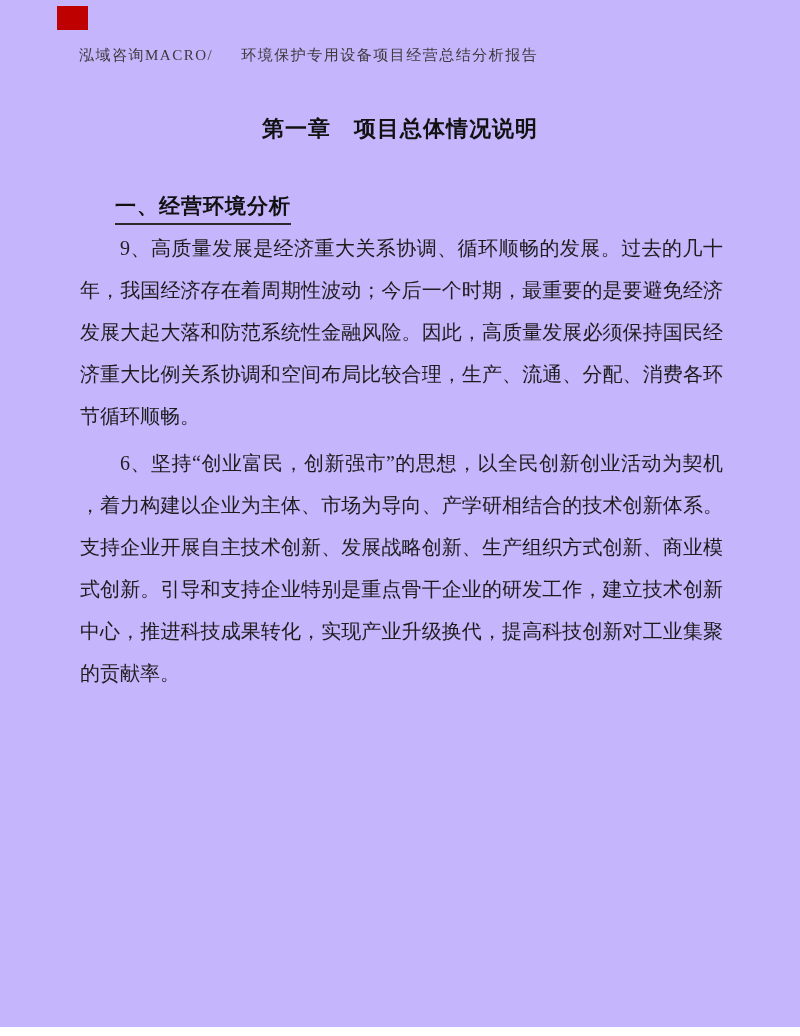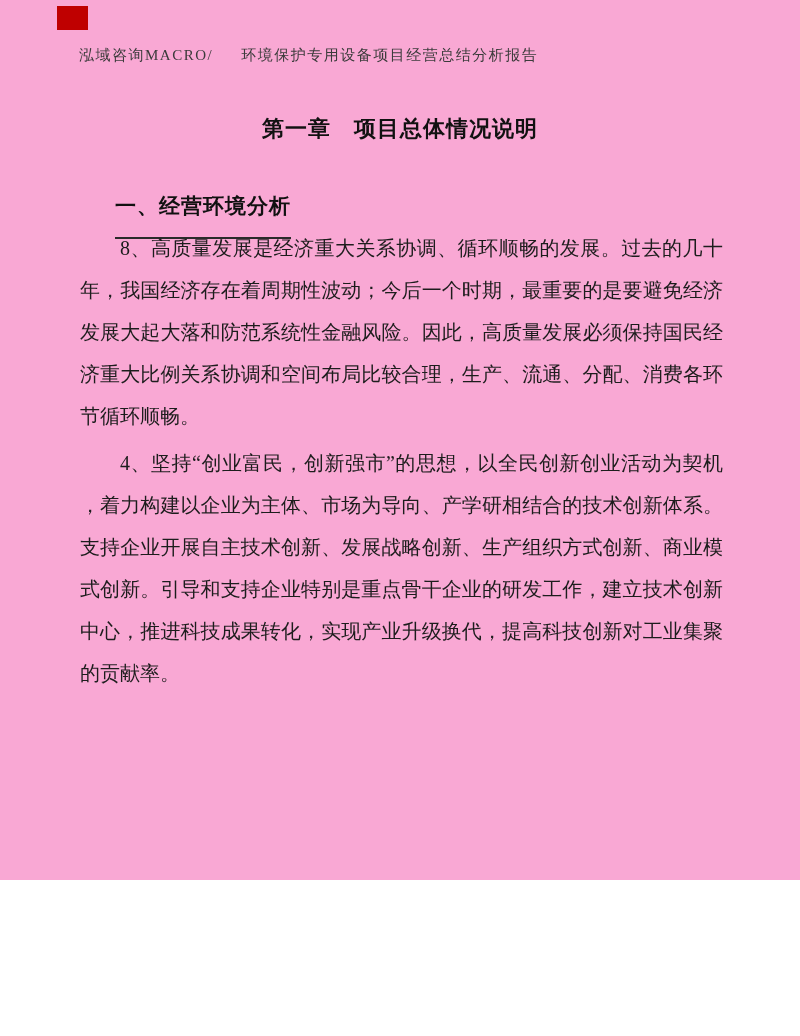"泓域咨询MACRO/ 环境保护专用设备项目经营总结分析报告" .page { background: #f9a8d4 -> #c4b5fd; height: 880px -> 1027px }
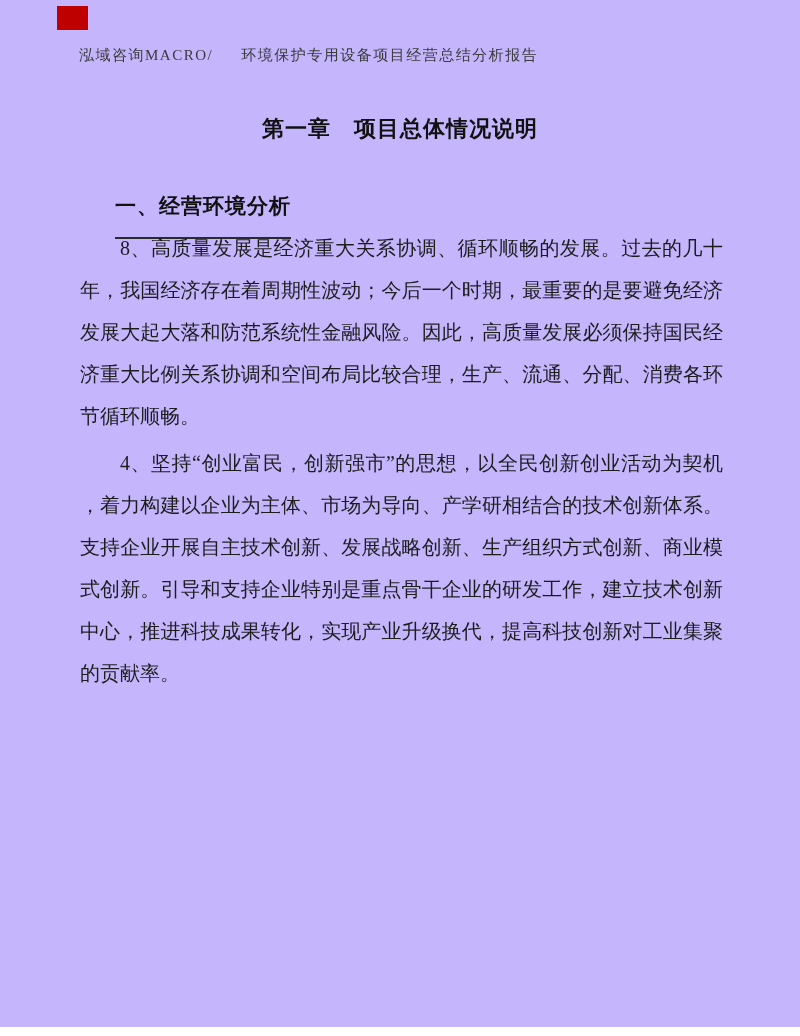"一、经营环境分析" .section-heading .heading-text { padding-bottom: 17px -> 3px }
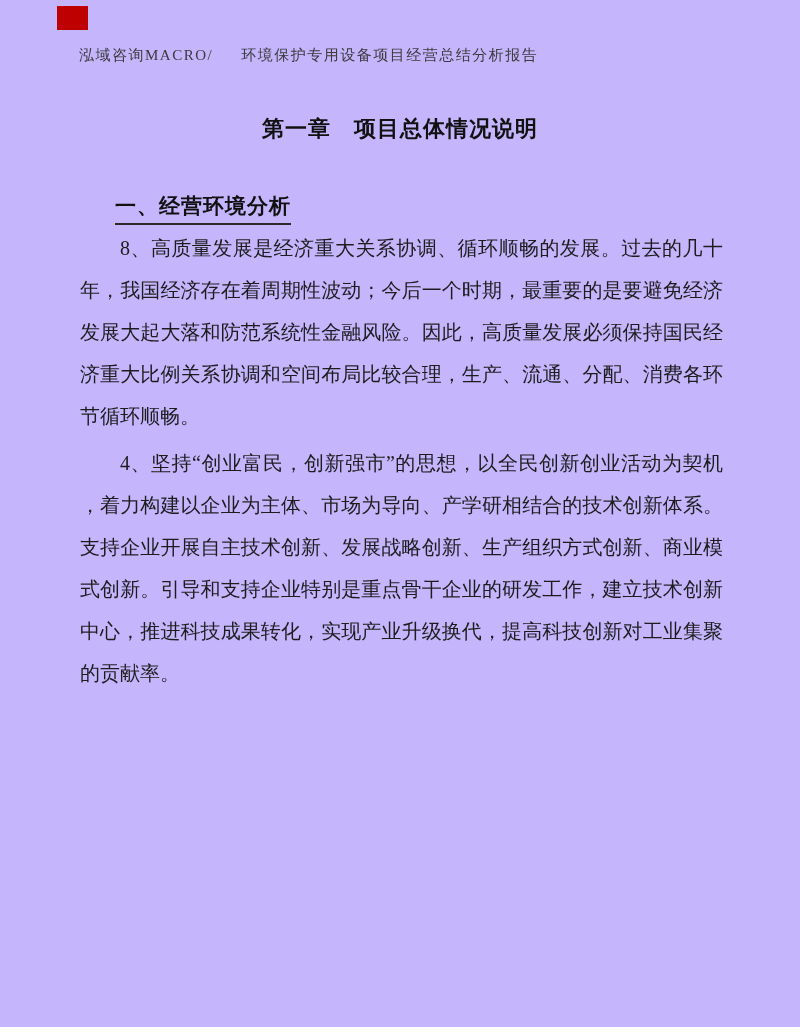"8、高质量发展是经济重大关系协调、循环顺畅的发展。过去的几十年，我国经济存在着周" p.body-para { text: 8 -> 9 }
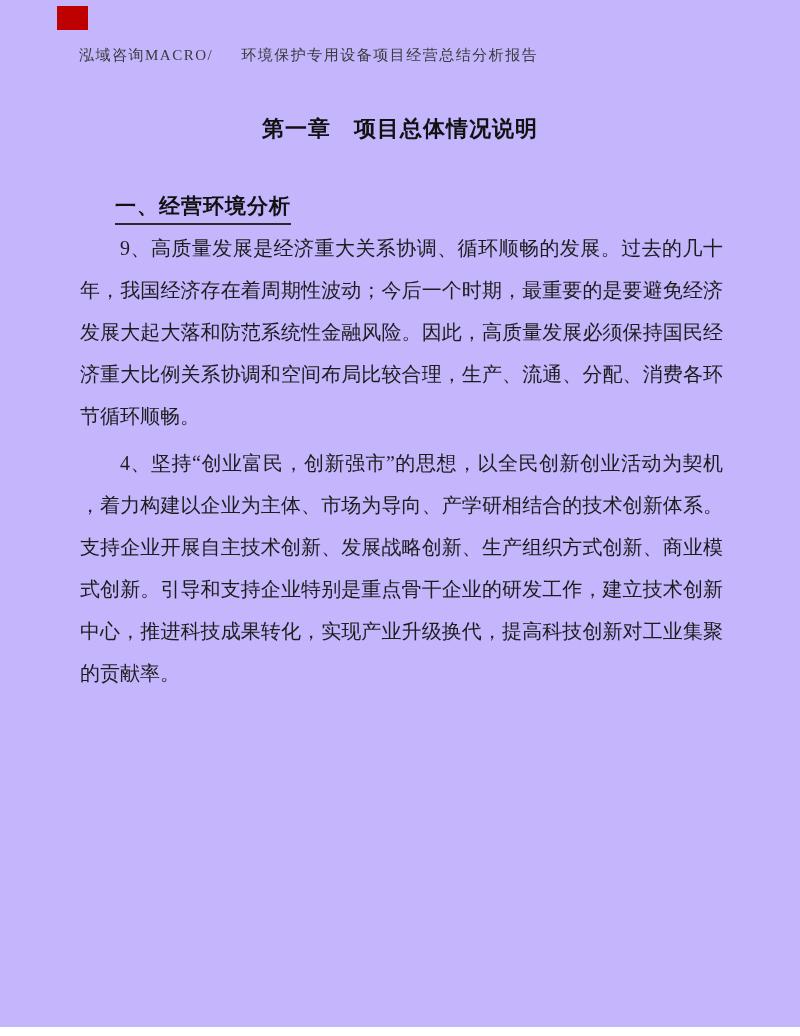"4、坚持“创业富民，创新强市”的思想，以全民创新创业活动为契机，着力构建以企业为" p.body-para { text: 4 -> 6 }
